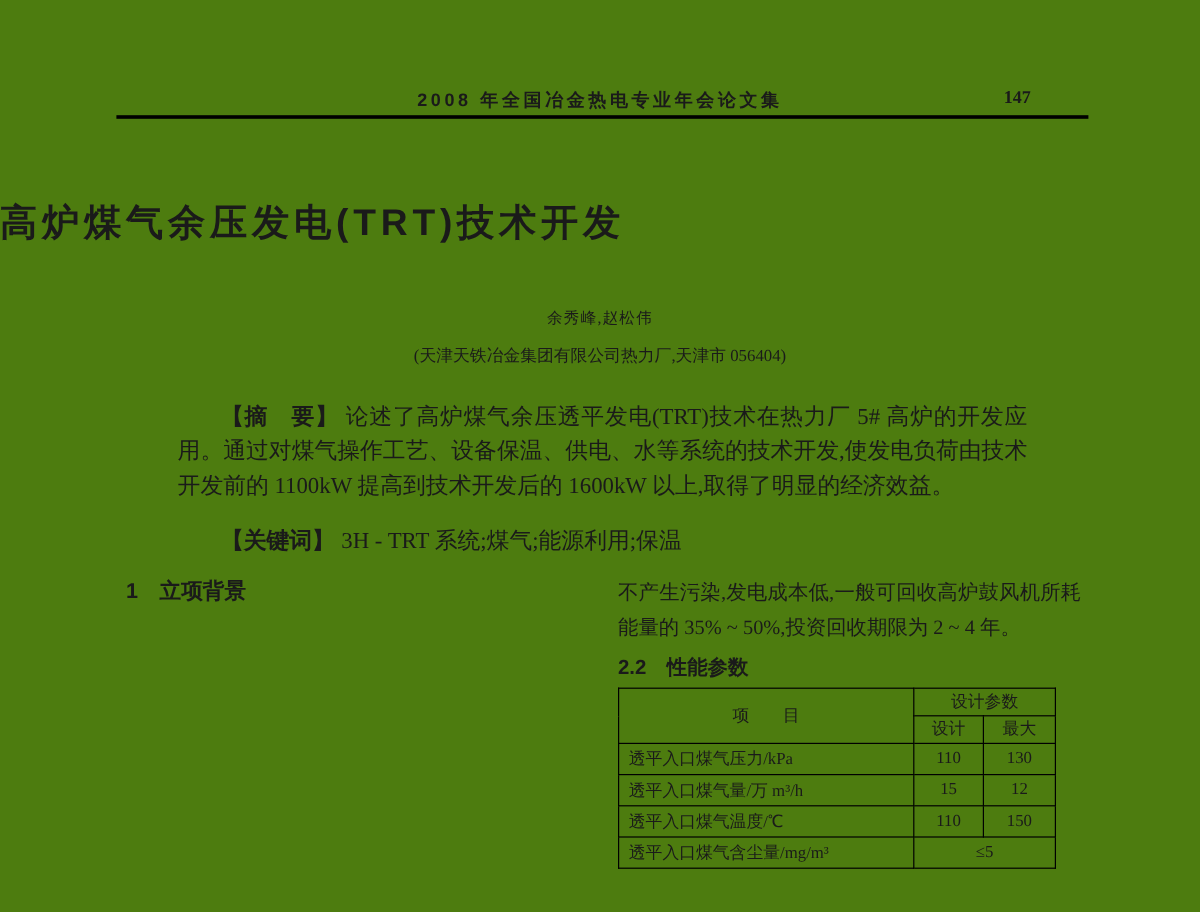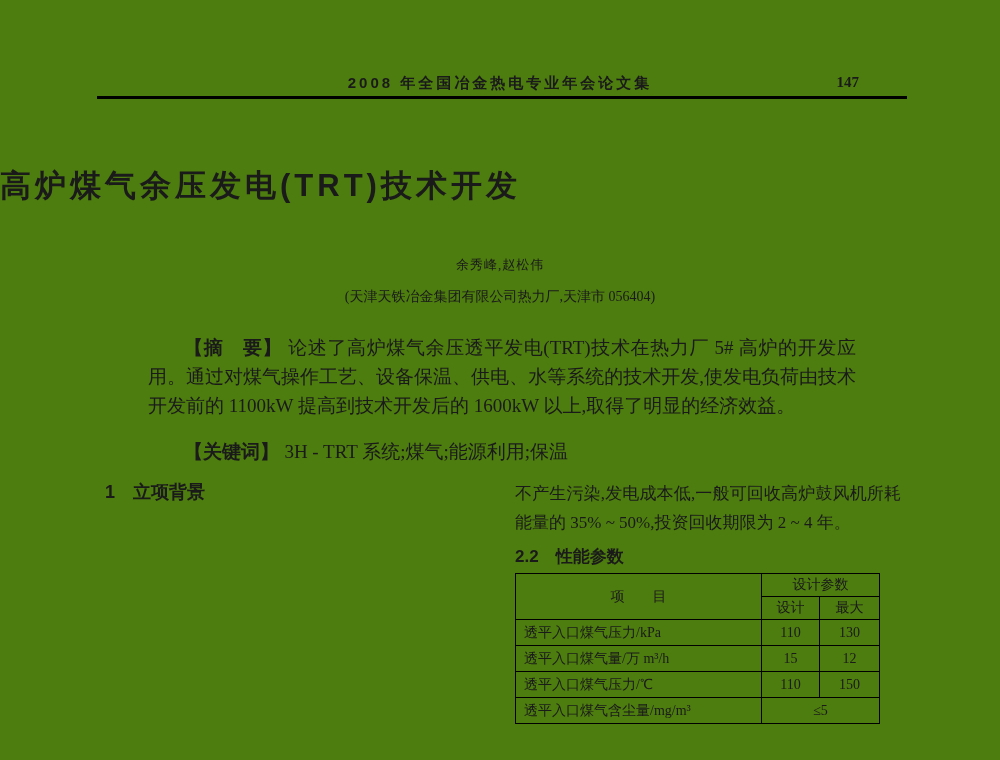"透平入口煤气压力/℃" td.item { text: 压力/ -> 温度/ }
